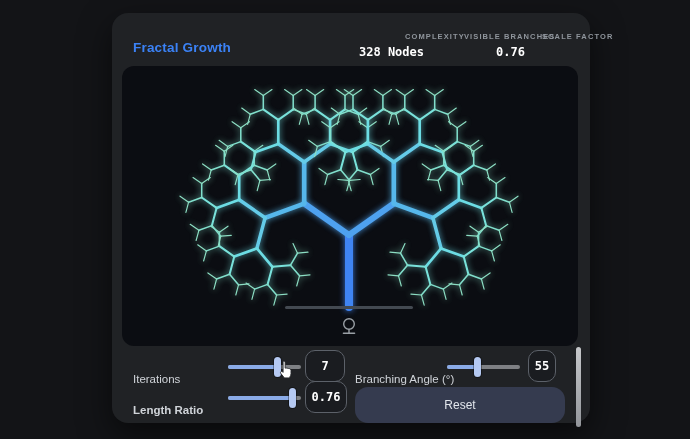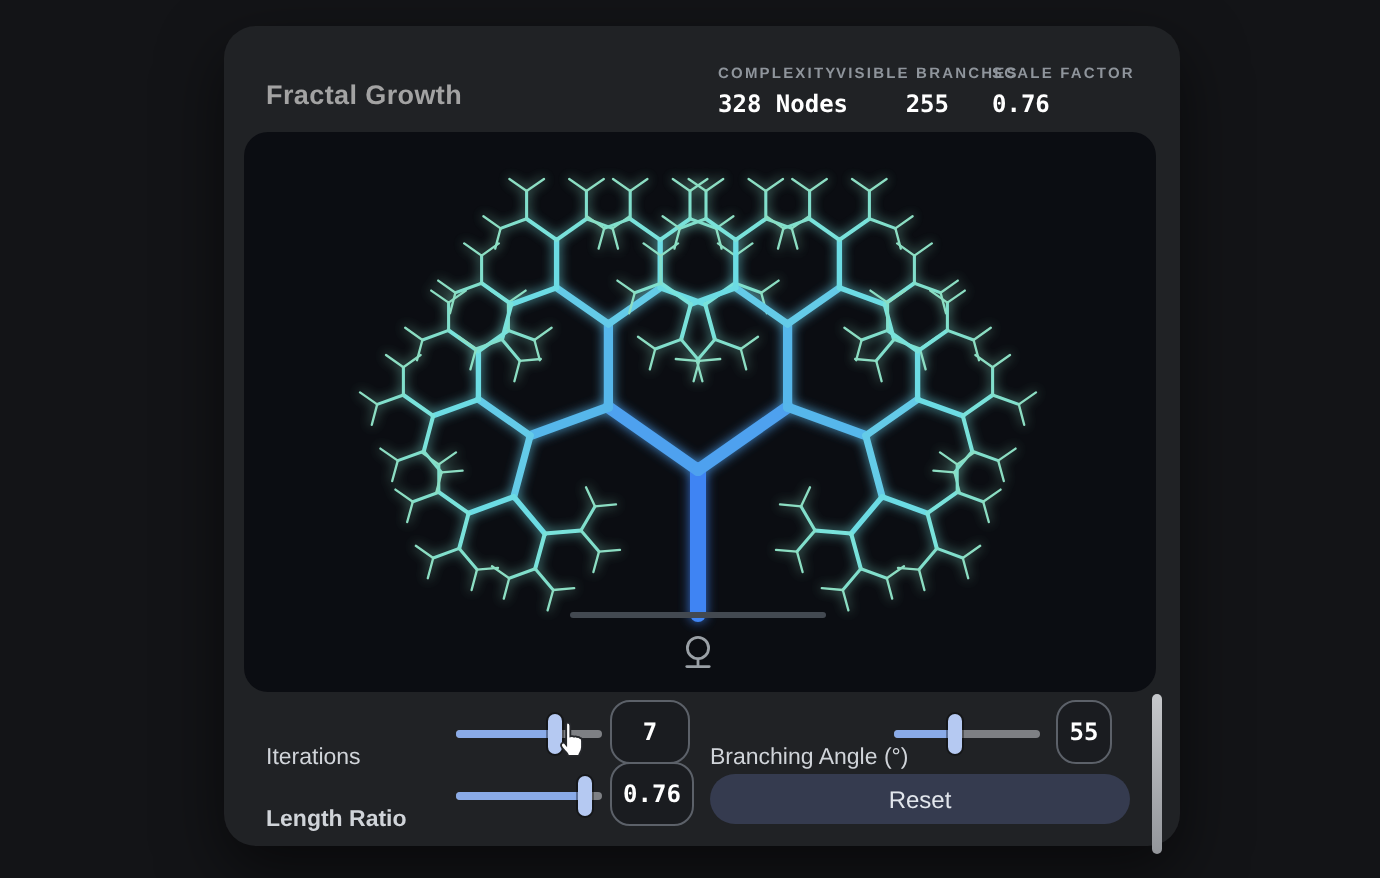"COMPLEXITY" .stat .stat-label { margin-left: none -> 46px }
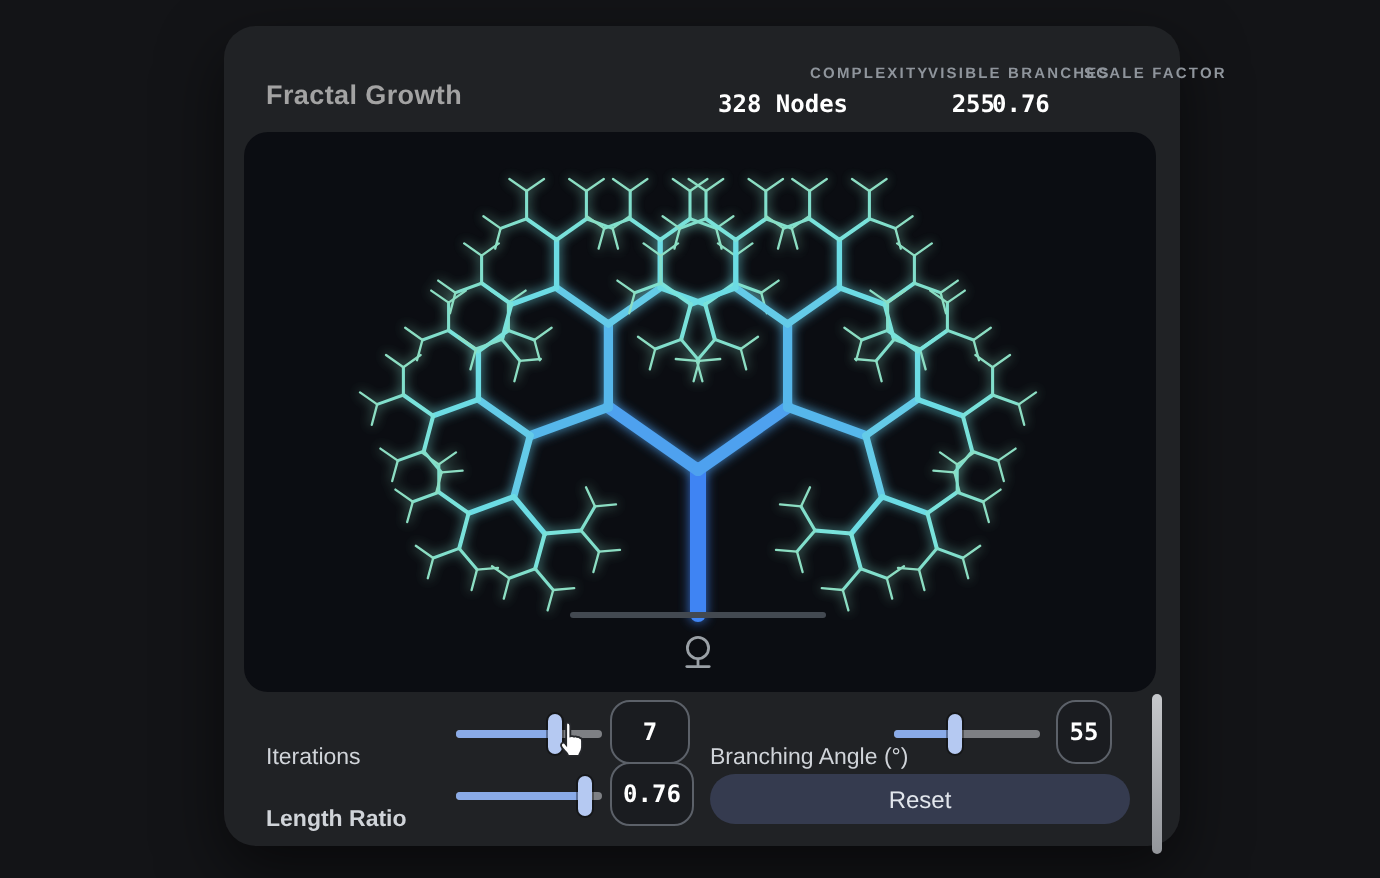"Fractal Growth" .panel-title { color: #a3a3a3 -> #3b82f6 }
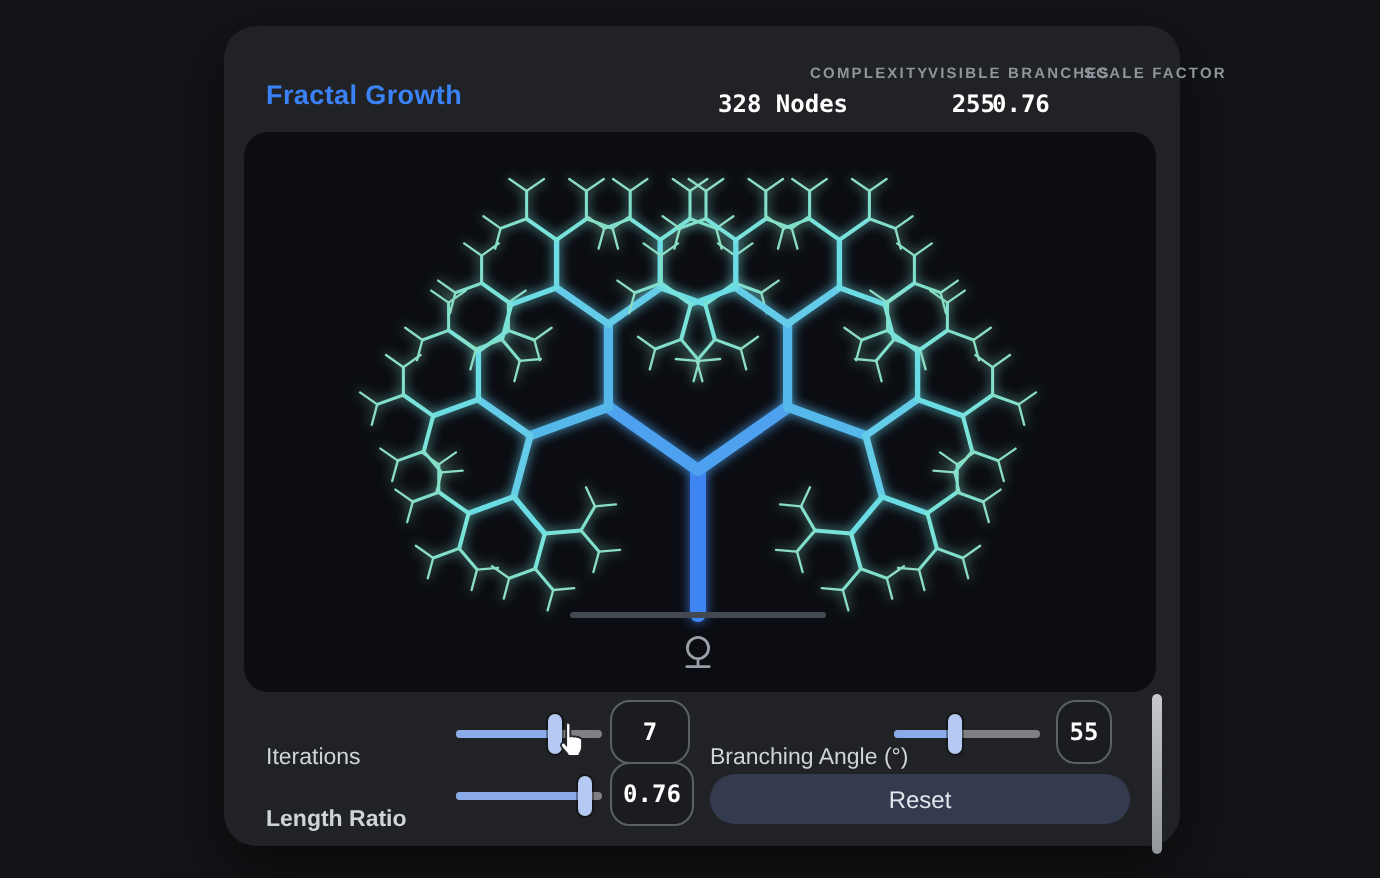"255" div.stat-value { html: <div>255</div> -> none }
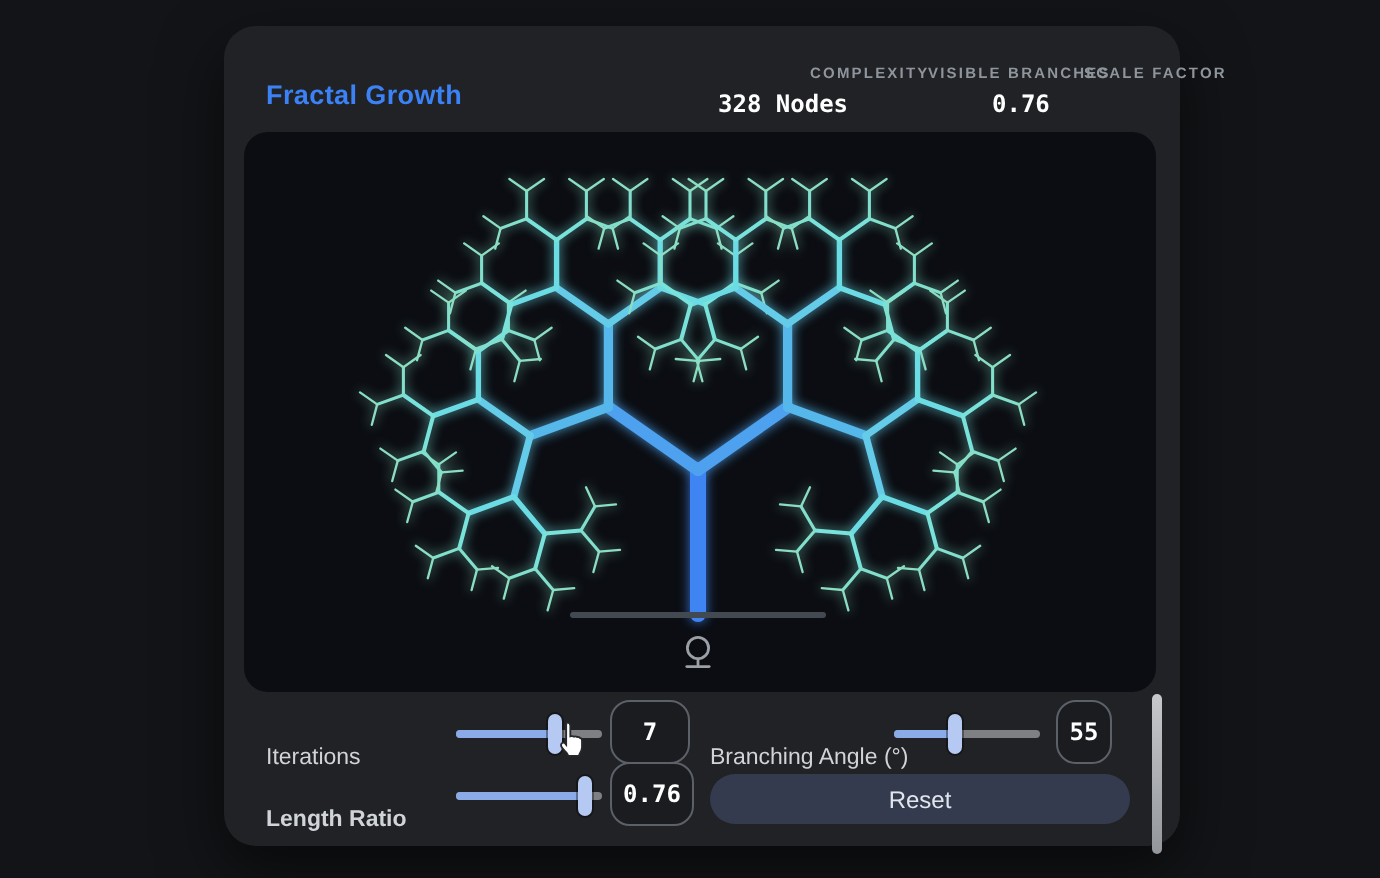"Reset" .reset-btn { height: 25px -> 36px }
